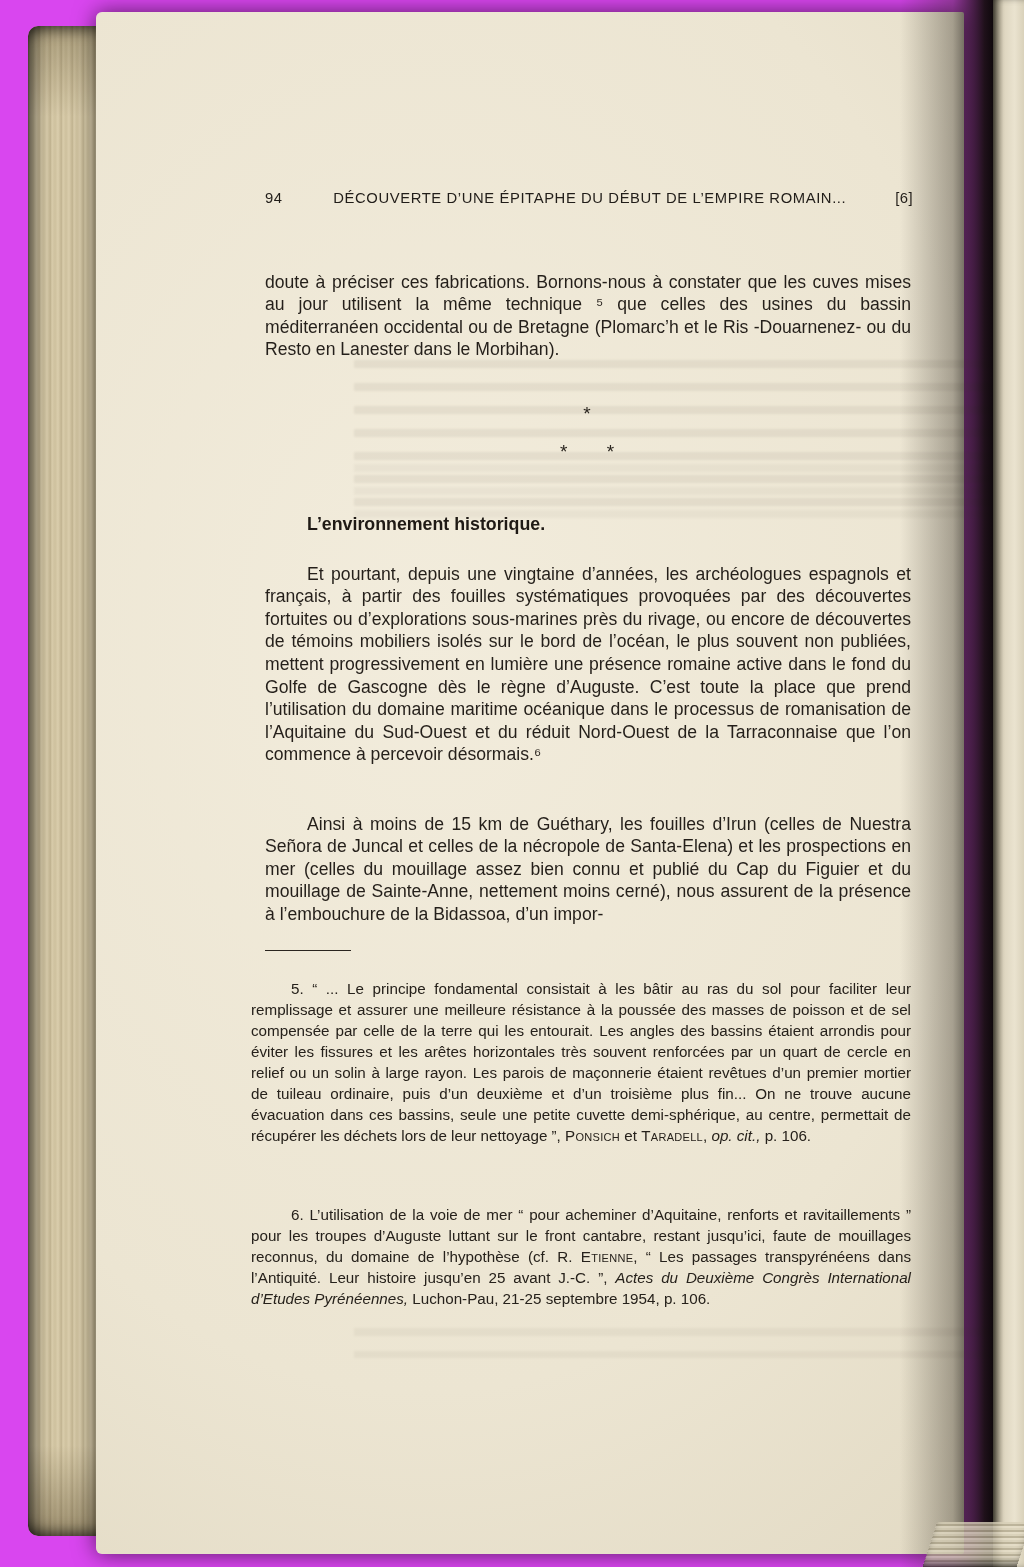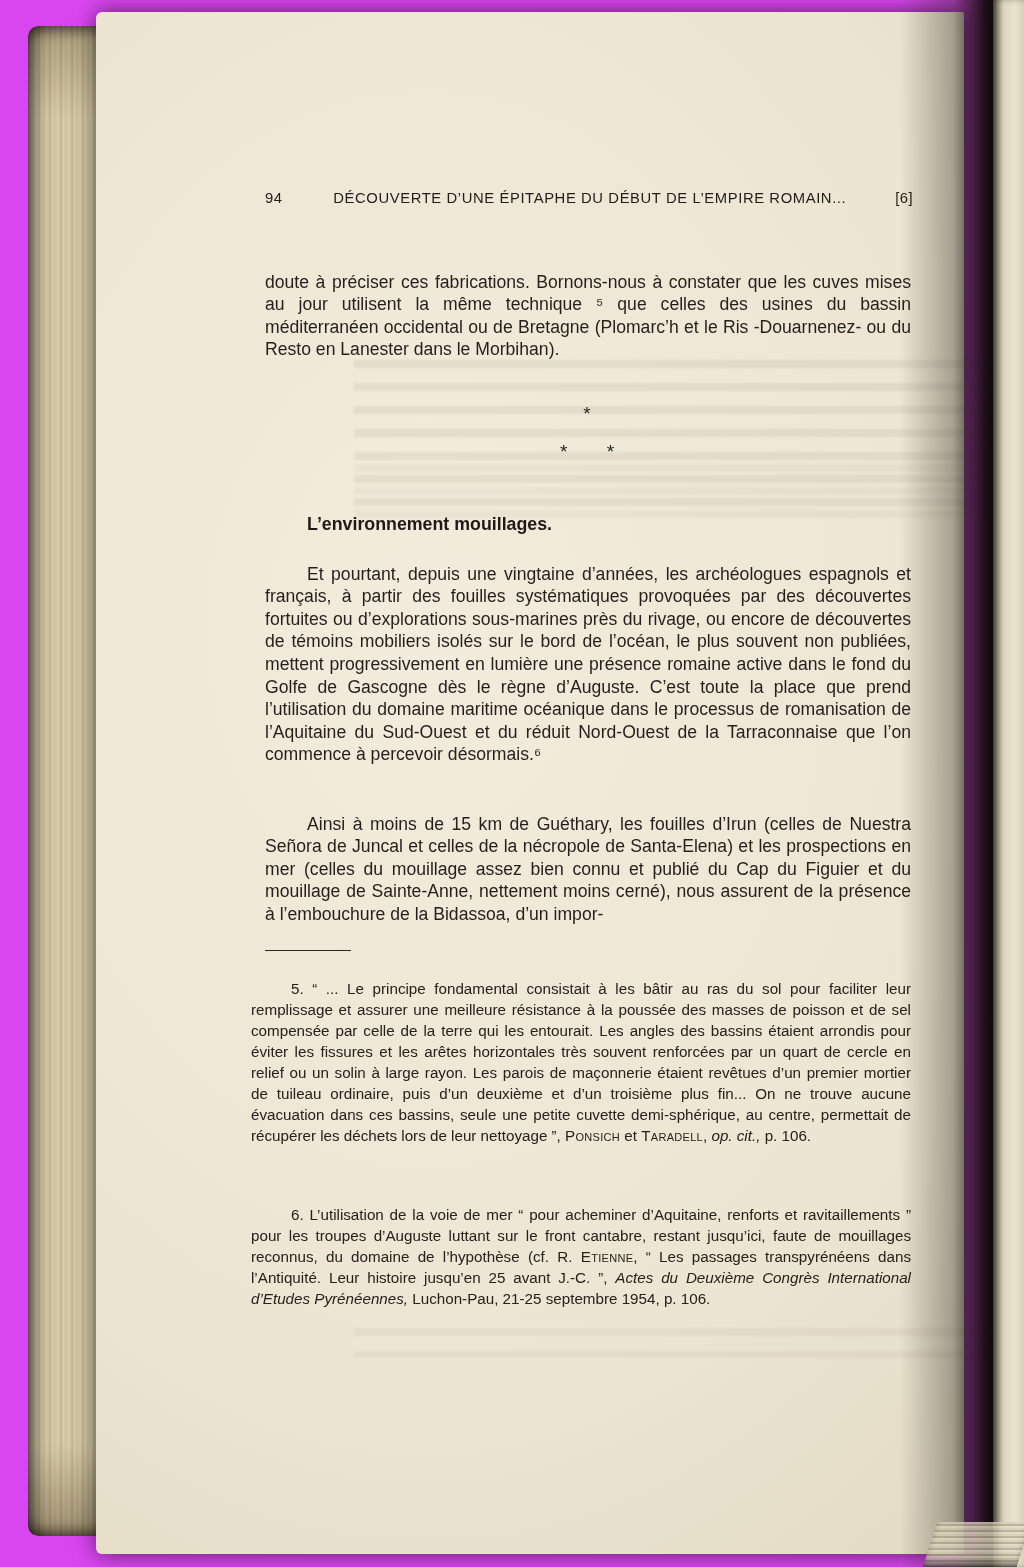"L’environnement mouillages." div.section-heading { text: mouillages -> historique }
